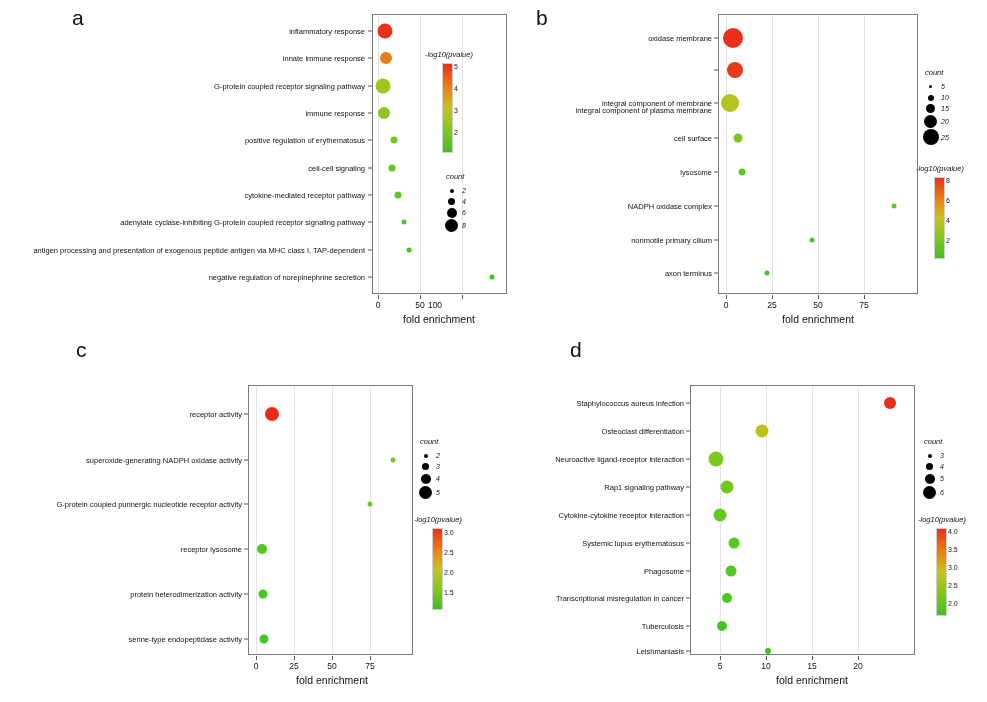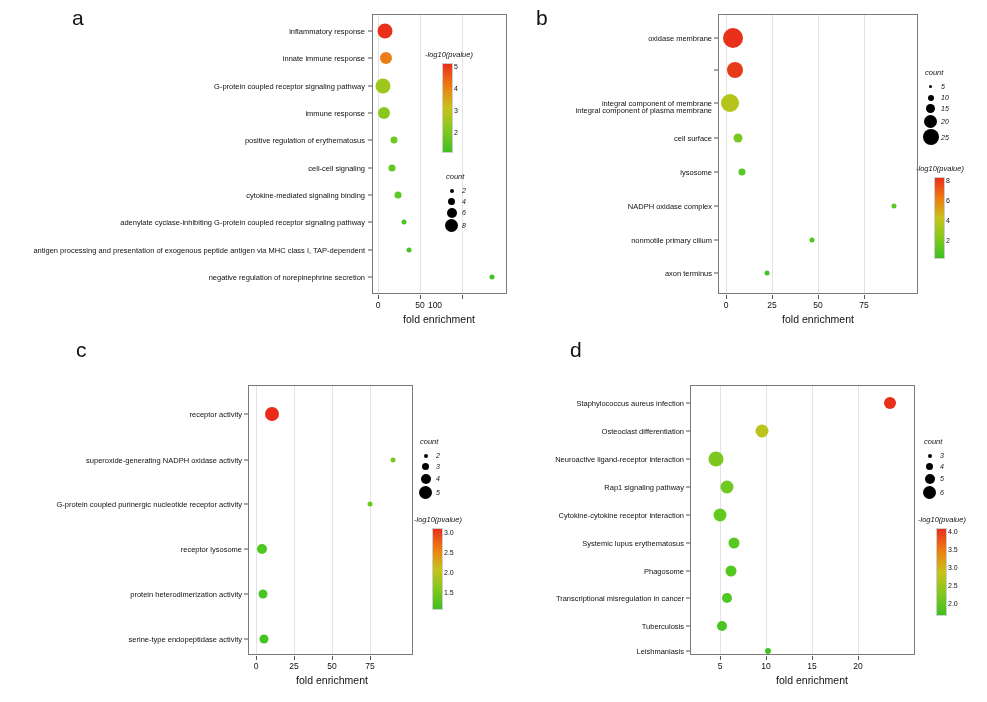"cytokine-mediated signaling binding" div.ytick-label { text: signaling binding -> receptor pathway }
